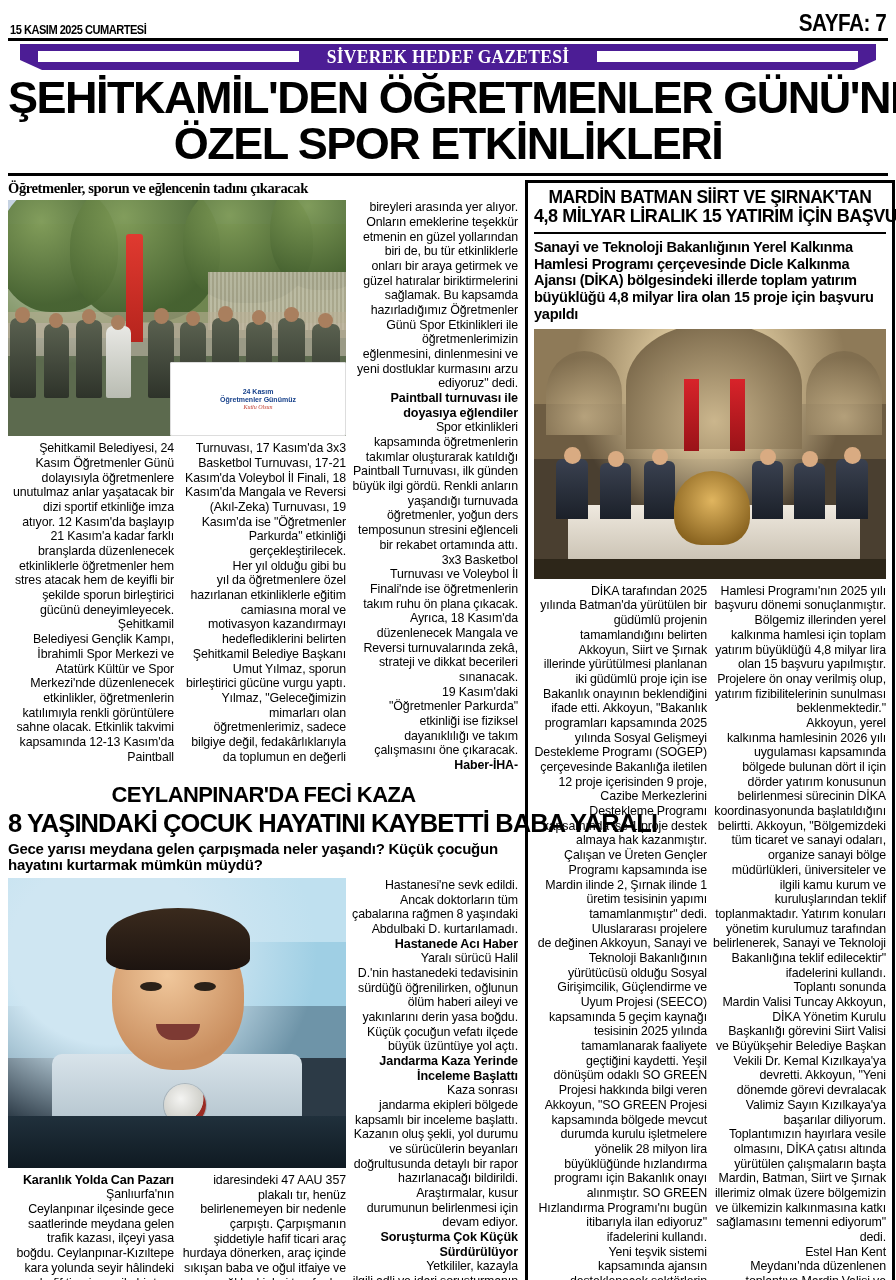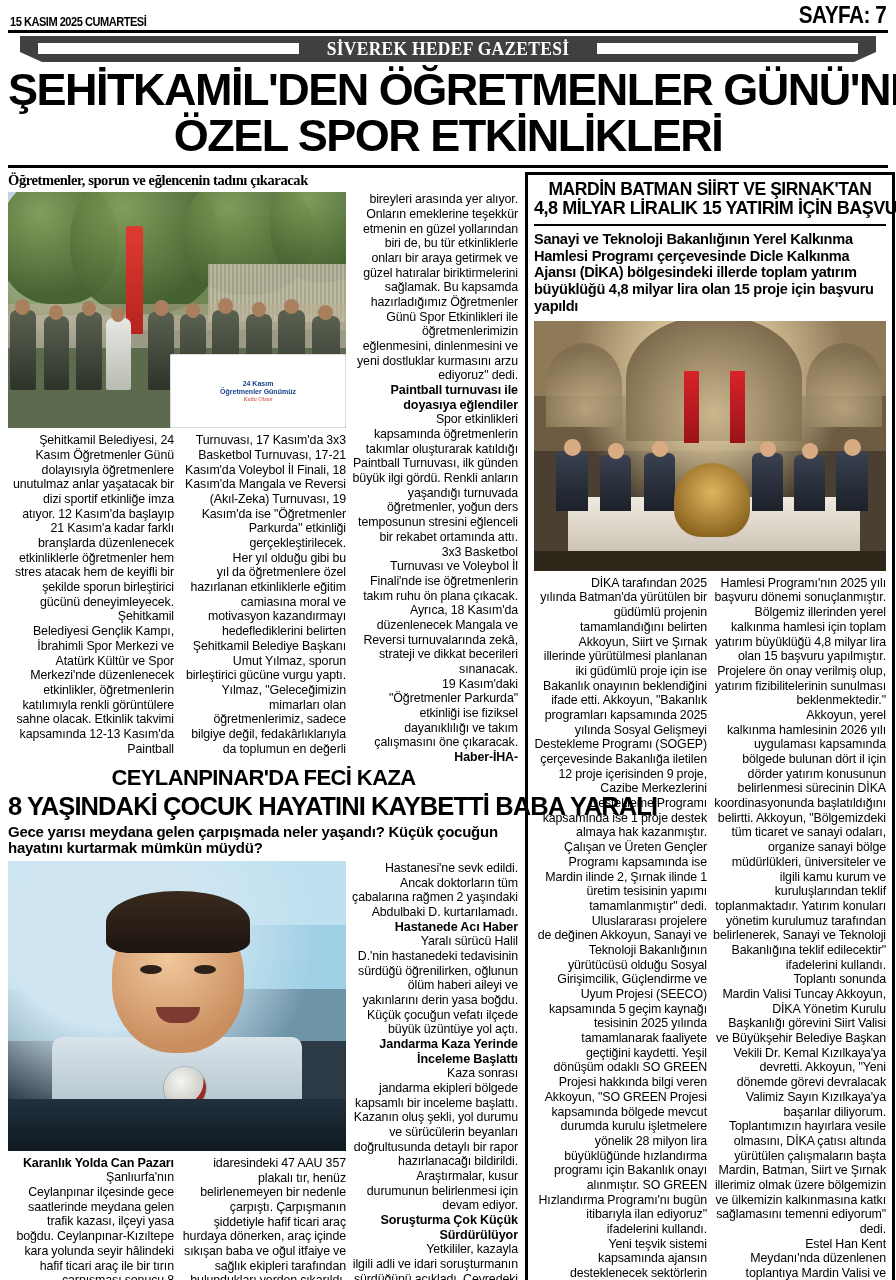"15 KASIM 2025 CUMARTESİ" .masthead { height: 30px -> 38px }
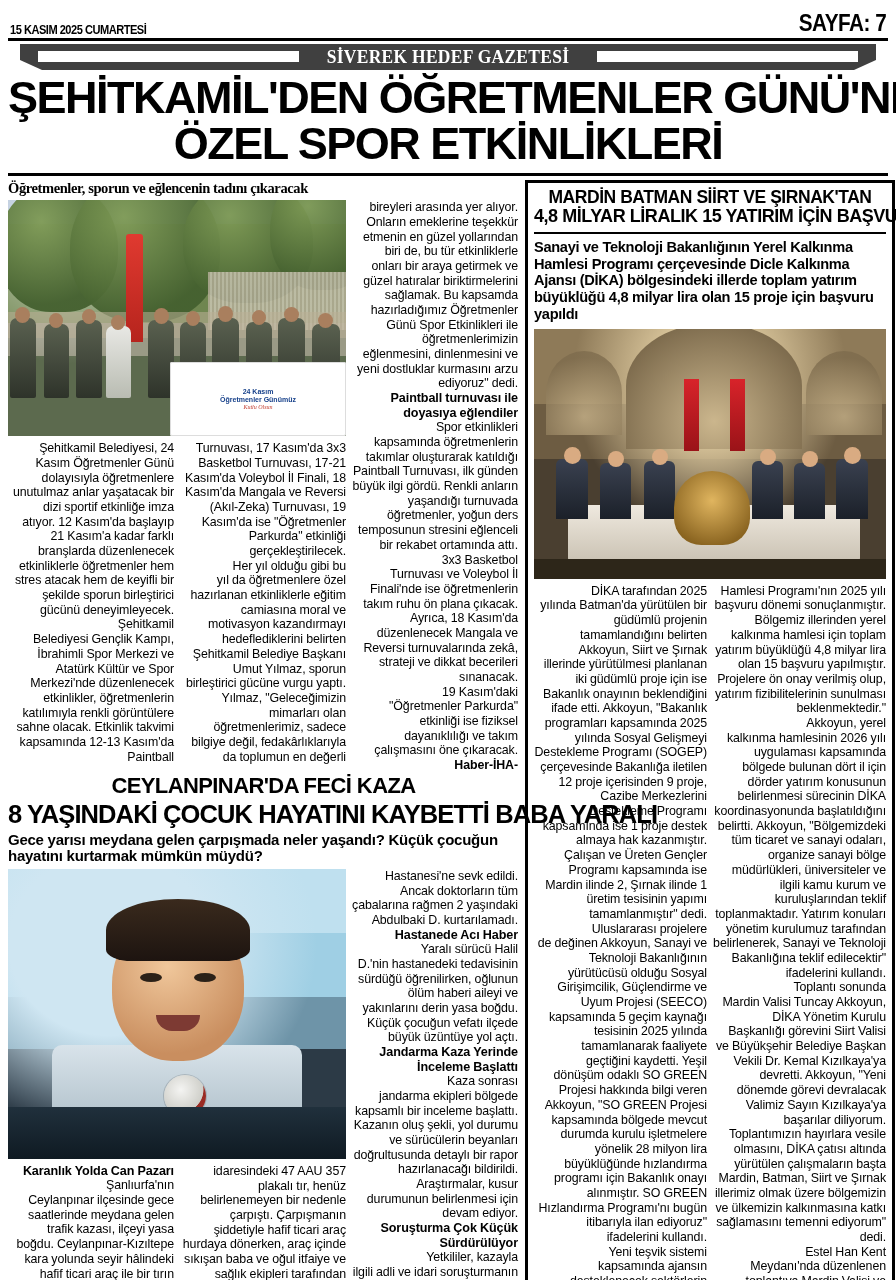"SİVEREK HEDEF GAZETESİ" .banner { background: #404040 -> #4c1d95 }
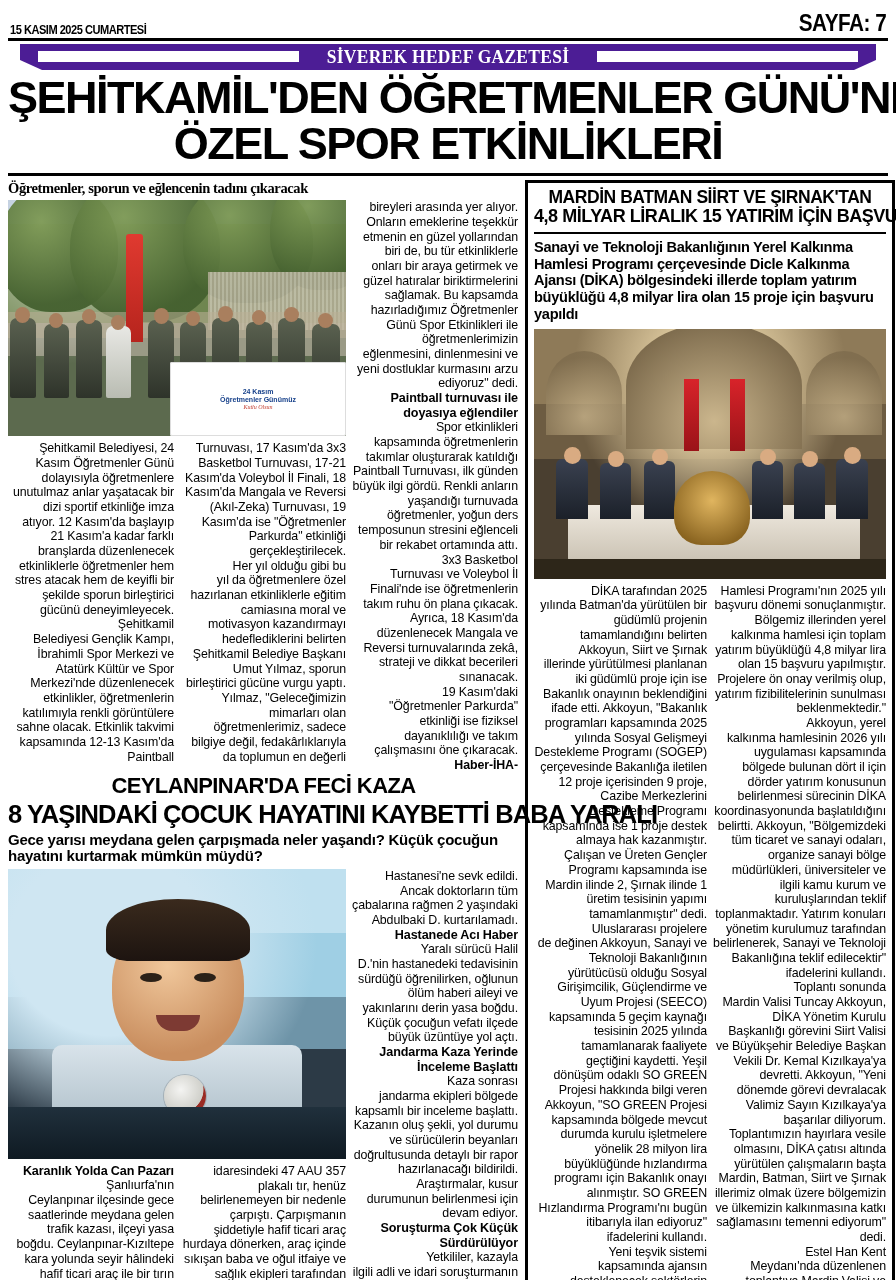"CEYLANPINAR'DA FECİ KAZA" .s2-head { margin-top: none -> 9px }
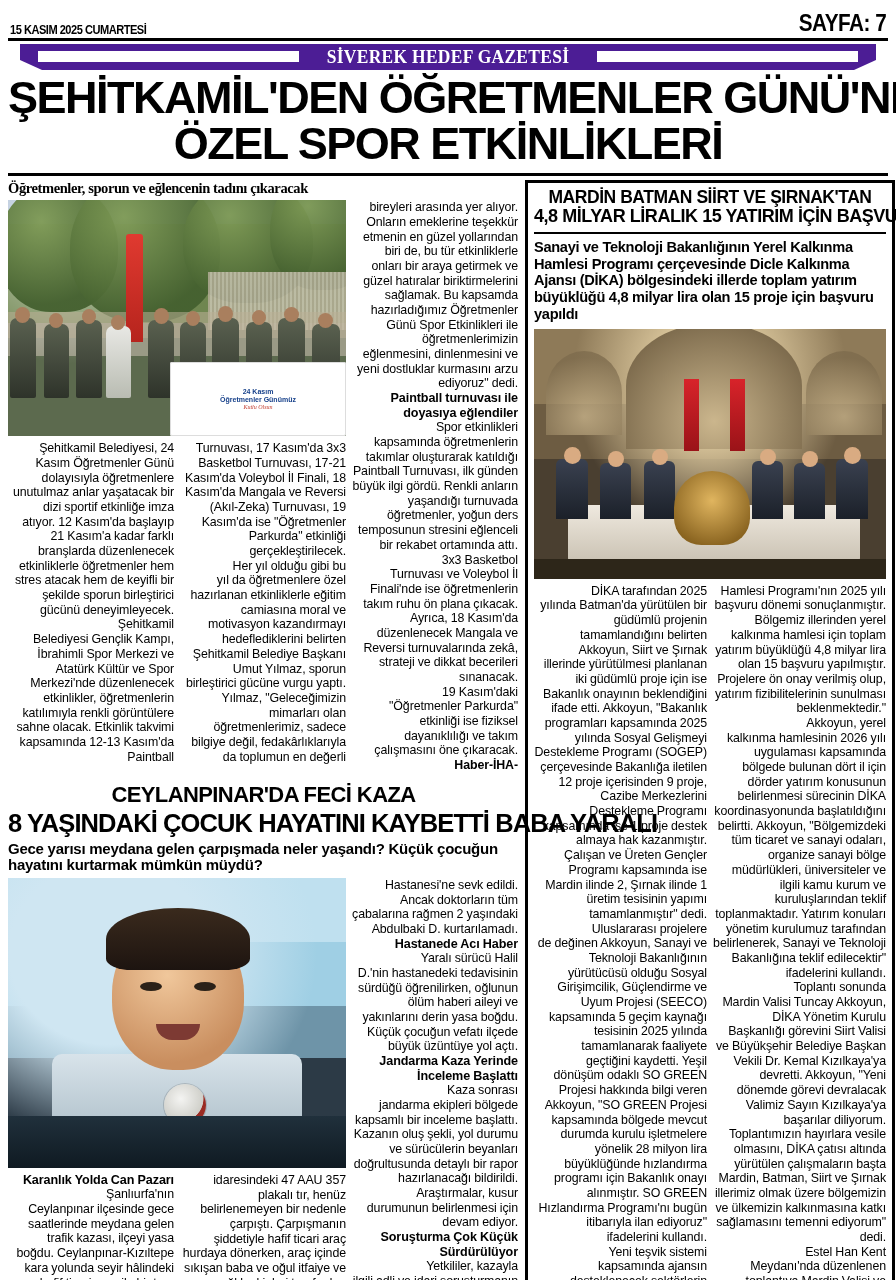"Hastanesi'ne sevk edildi. Ancak" p { text: 2 -> 8 }
